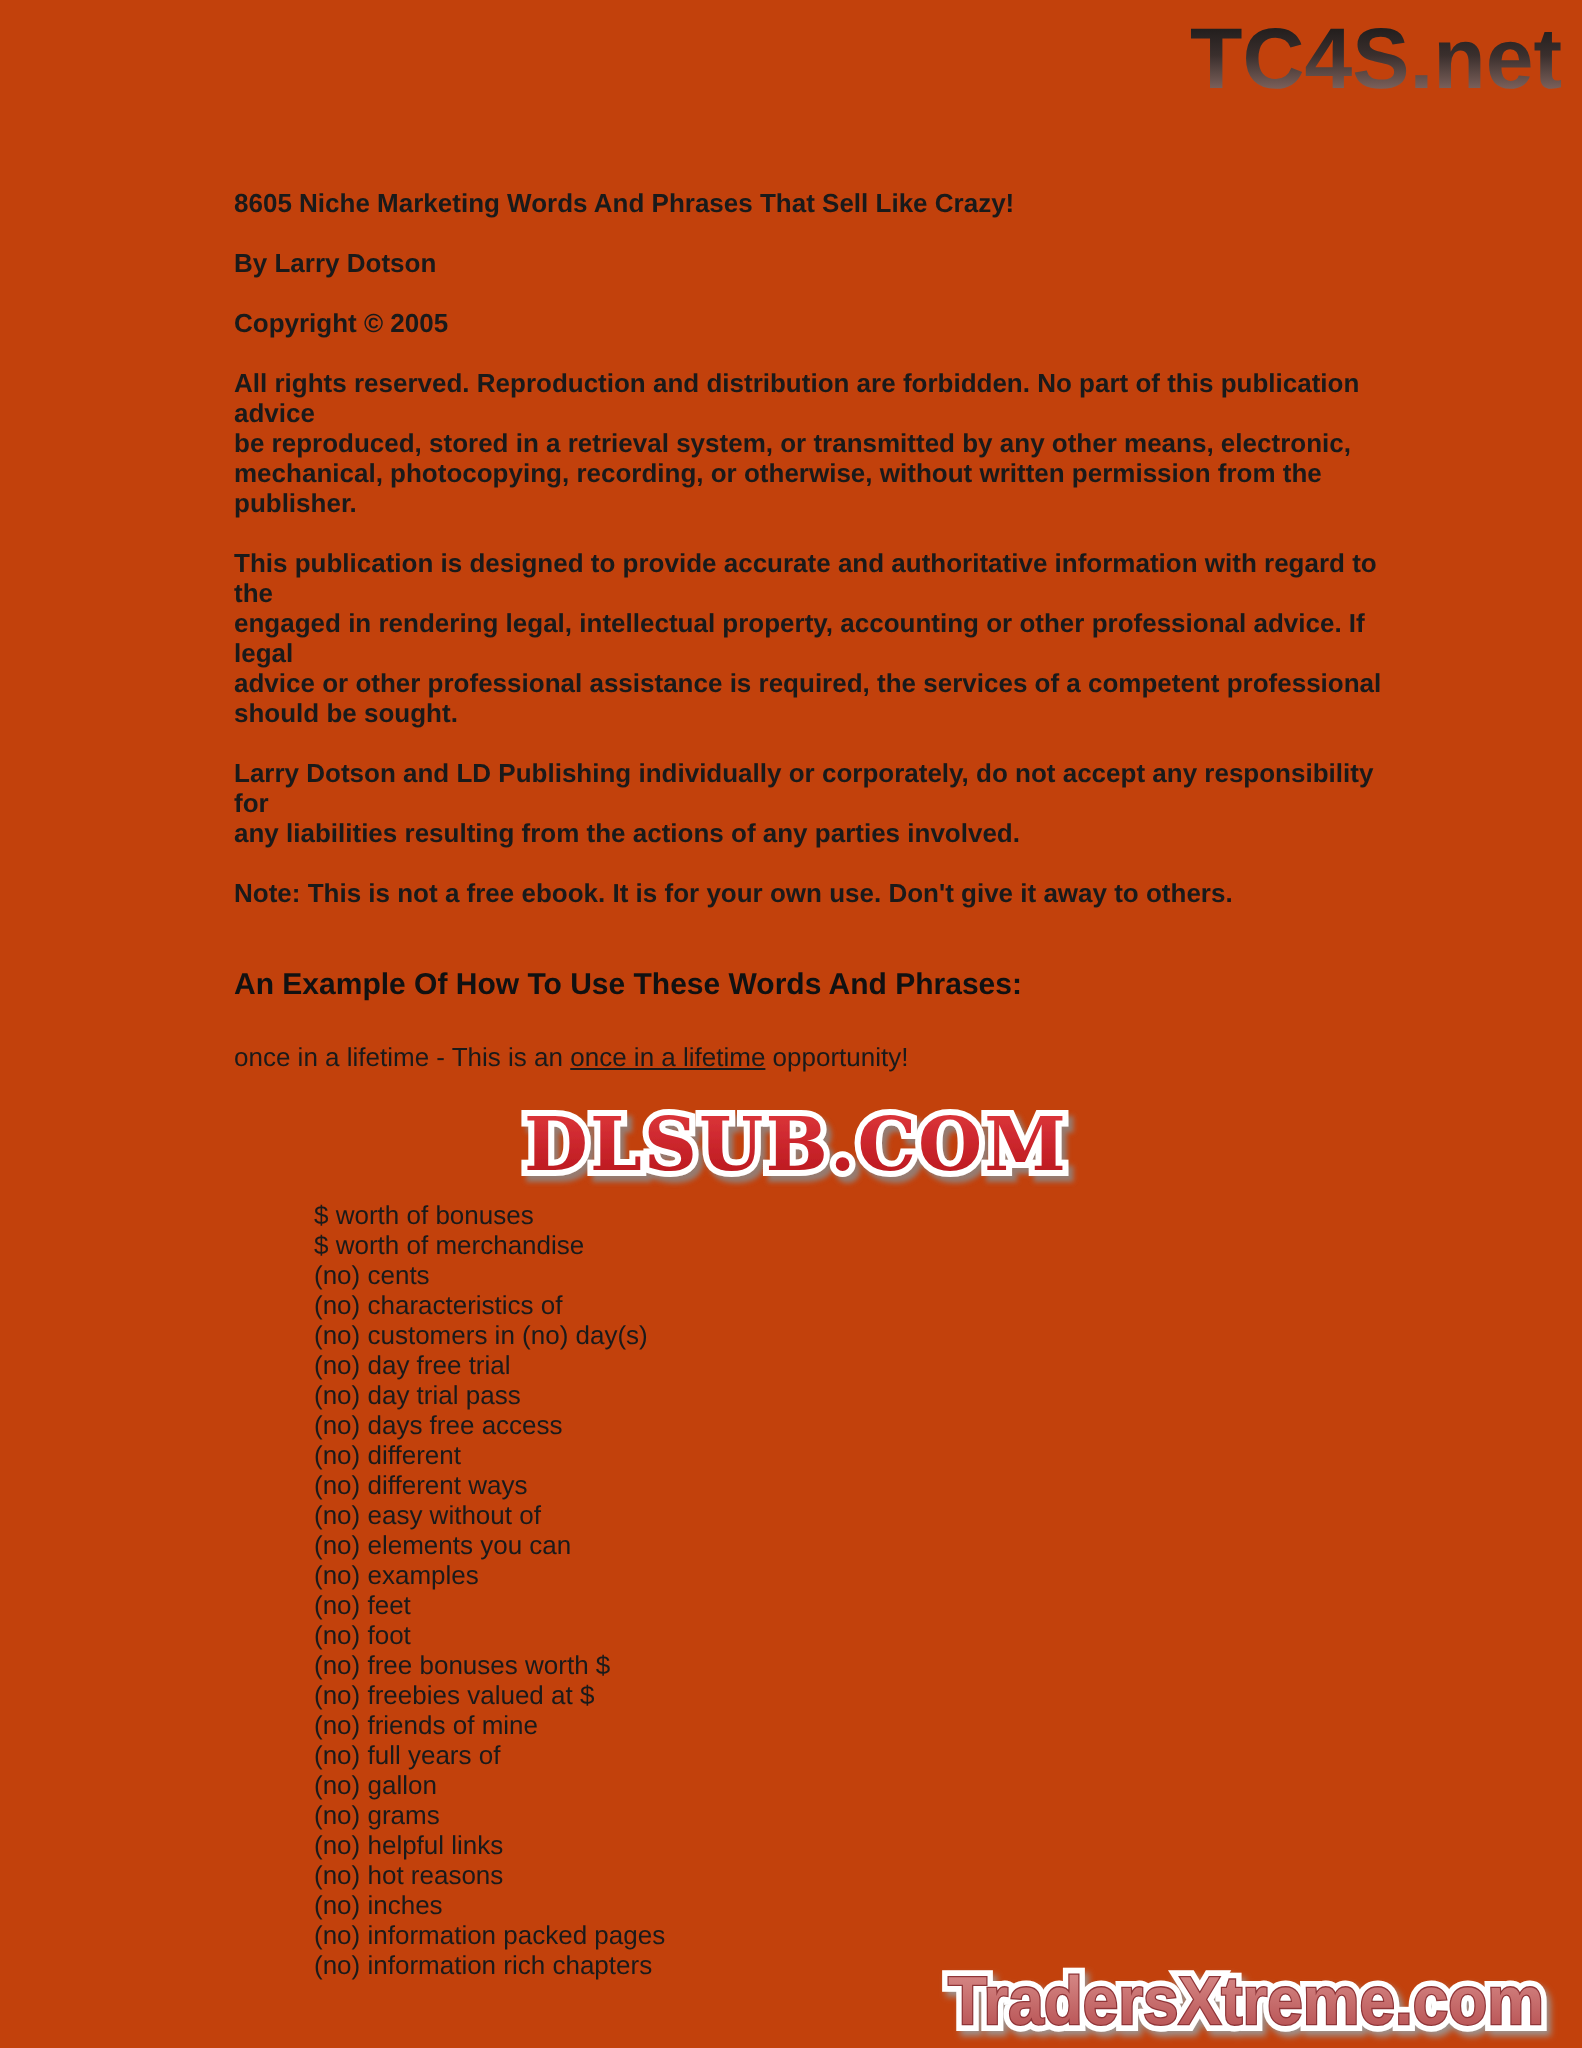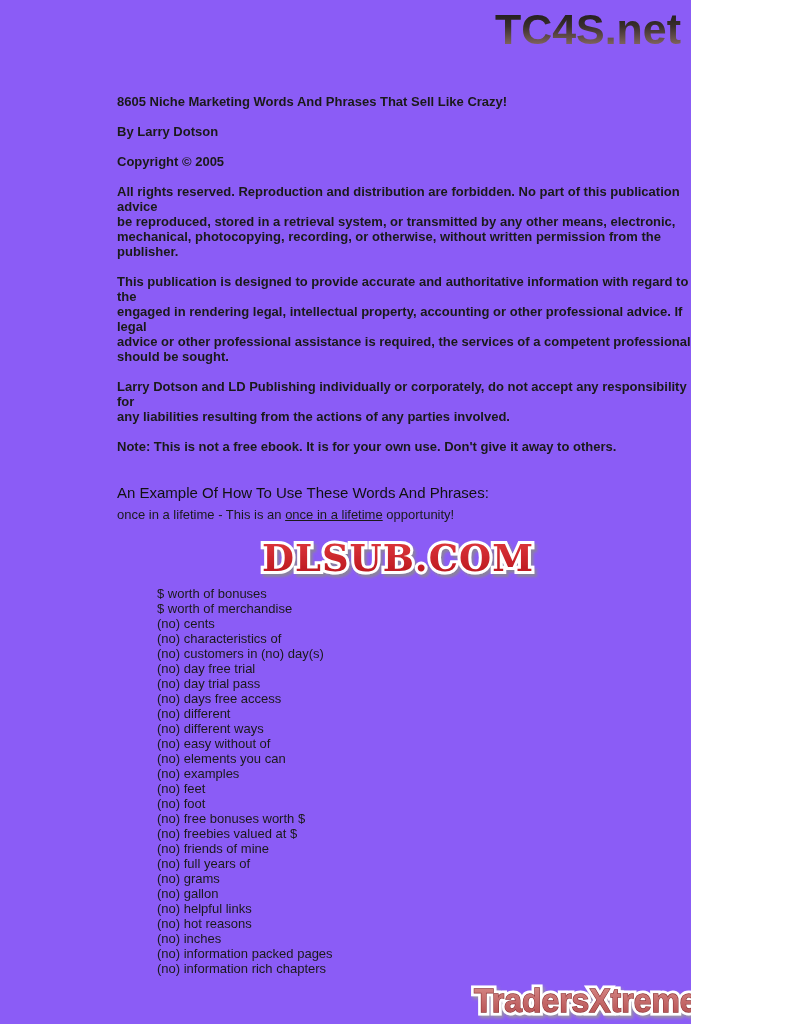"TC4S.net" .page { background: #8b5cf6 -> #c2410c; width: 691px -> 791px }
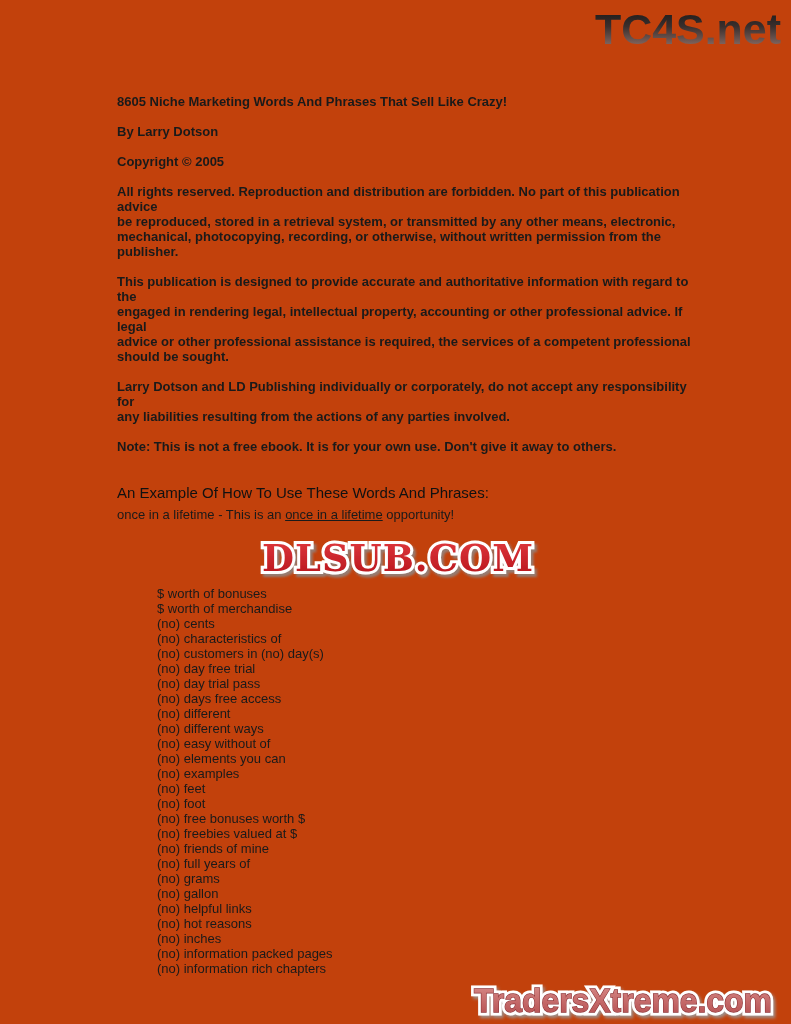"An Example Of How To" .heading { font-weight: normal -> bold; margin: 30px 0 5px 0 -> 30px 0 19px 0 }
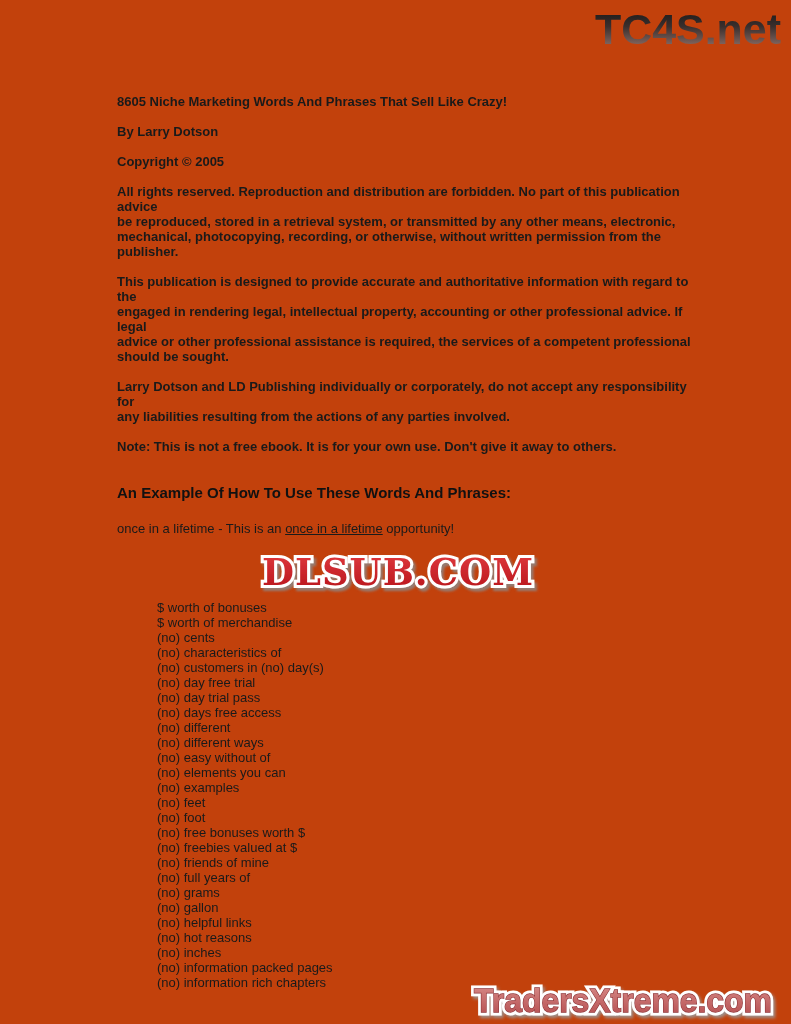"(no) grams" div { order: before "(no) gallon" -> after "(no) gallon" }
